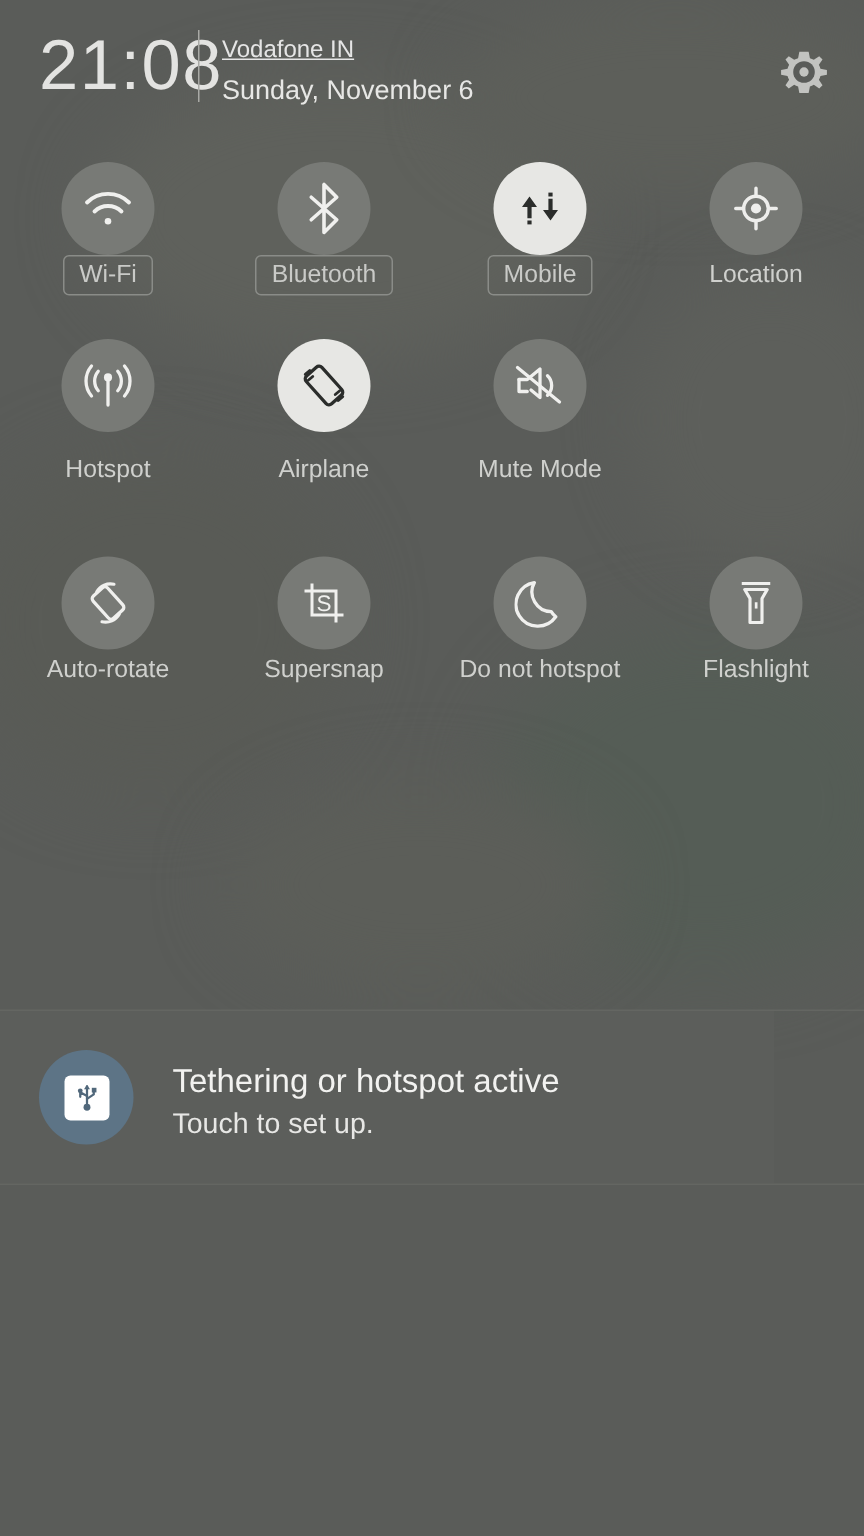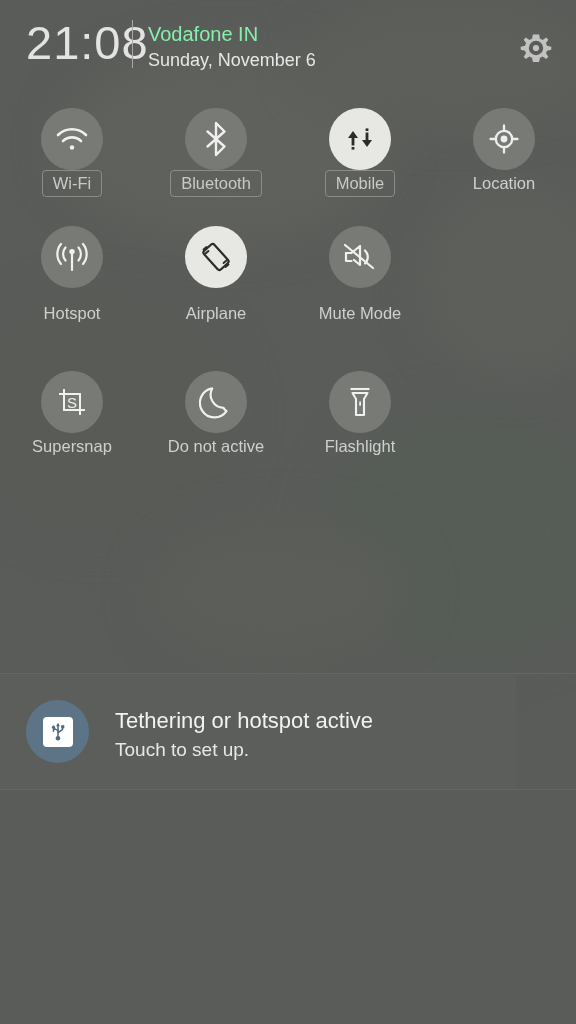"Vodafone IN" #carrier { color: #86efac -> #e5e5e5; font-size: 20px -> 16px; text-decoration: none -> underline }
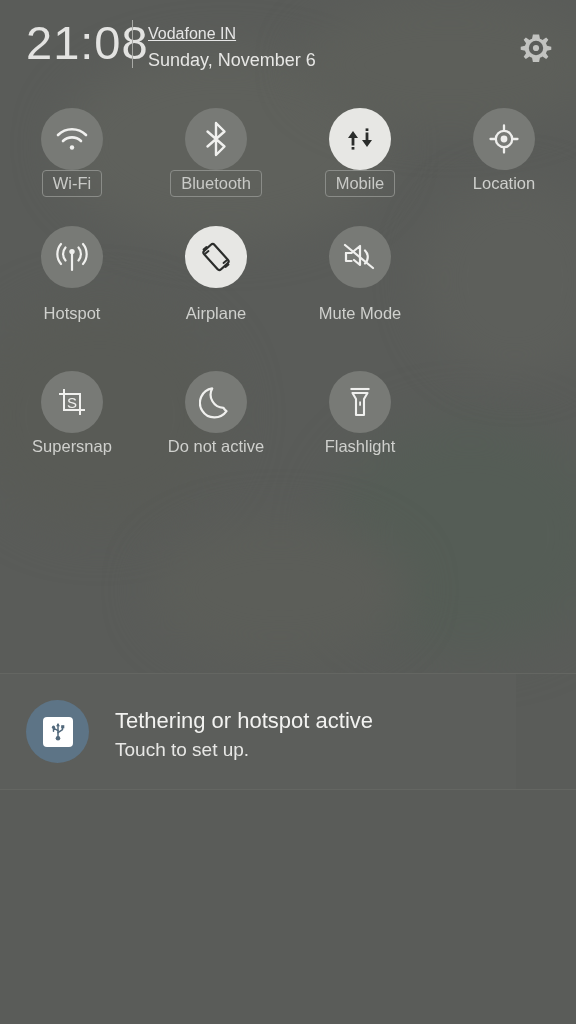"Auto-rotate" div.tile { html: none -> <div> <div> <span> <svg> <g> <rect></rect> </g> <g> <path></path> <path></path> </g> </svg> </span> </div> <div>Auto-rotate</div> </div> }
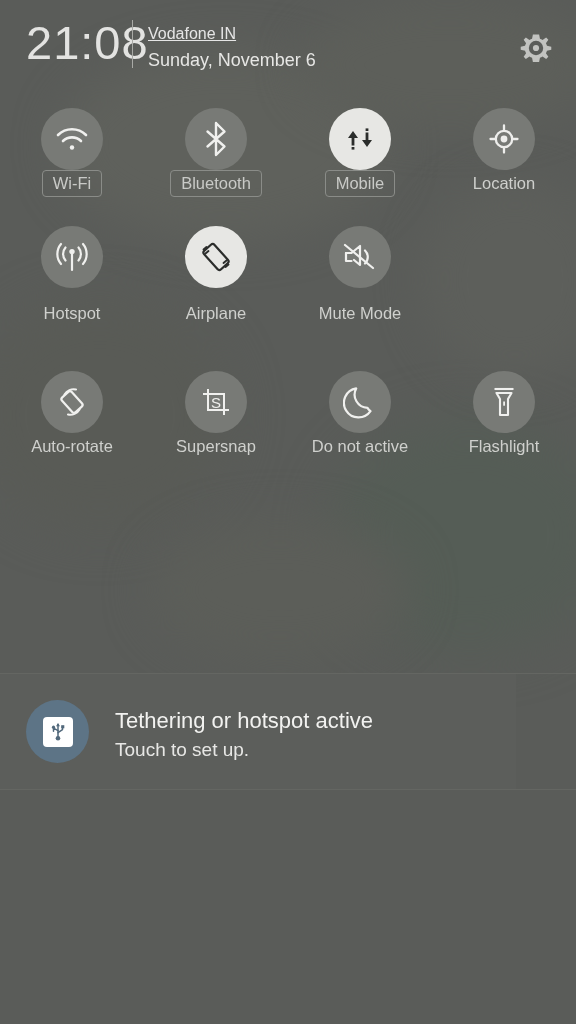"Do not active" div.tile-label { text: active -> hotspot }
